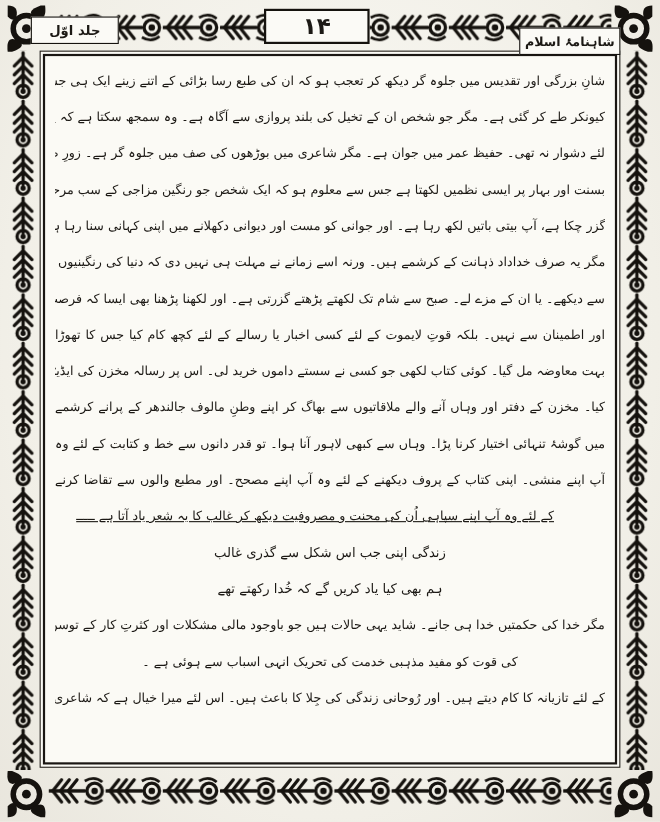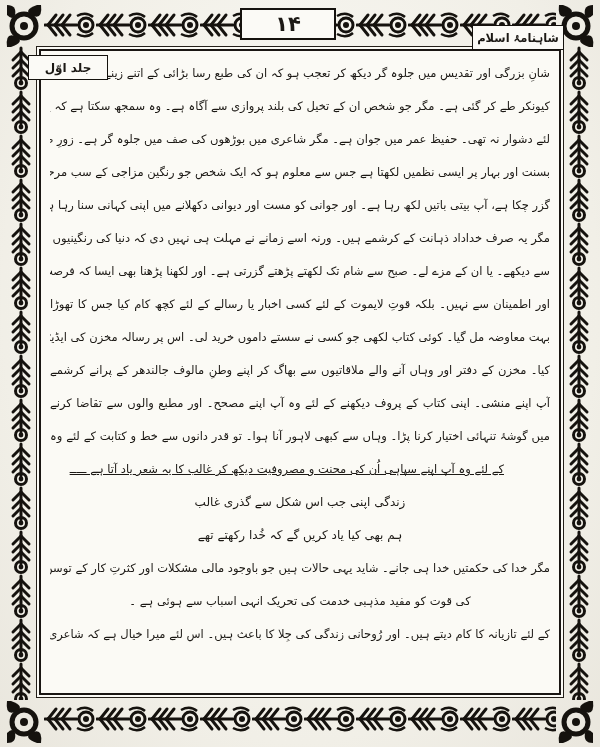"جلد اوّل" .hbox-left { margin-top: 40px -> none }
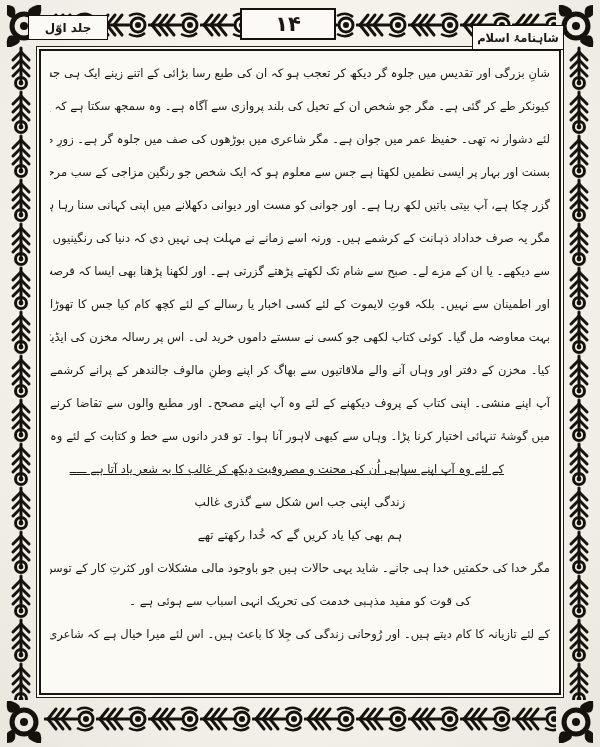"آپ اپنے منشی۔ اپنی کتاب" div.line { order: before "میں گوشۂ تنہائی اختیار کرنا" -> after "میں گوشۂ تنہائی اختیار کرنا" }
